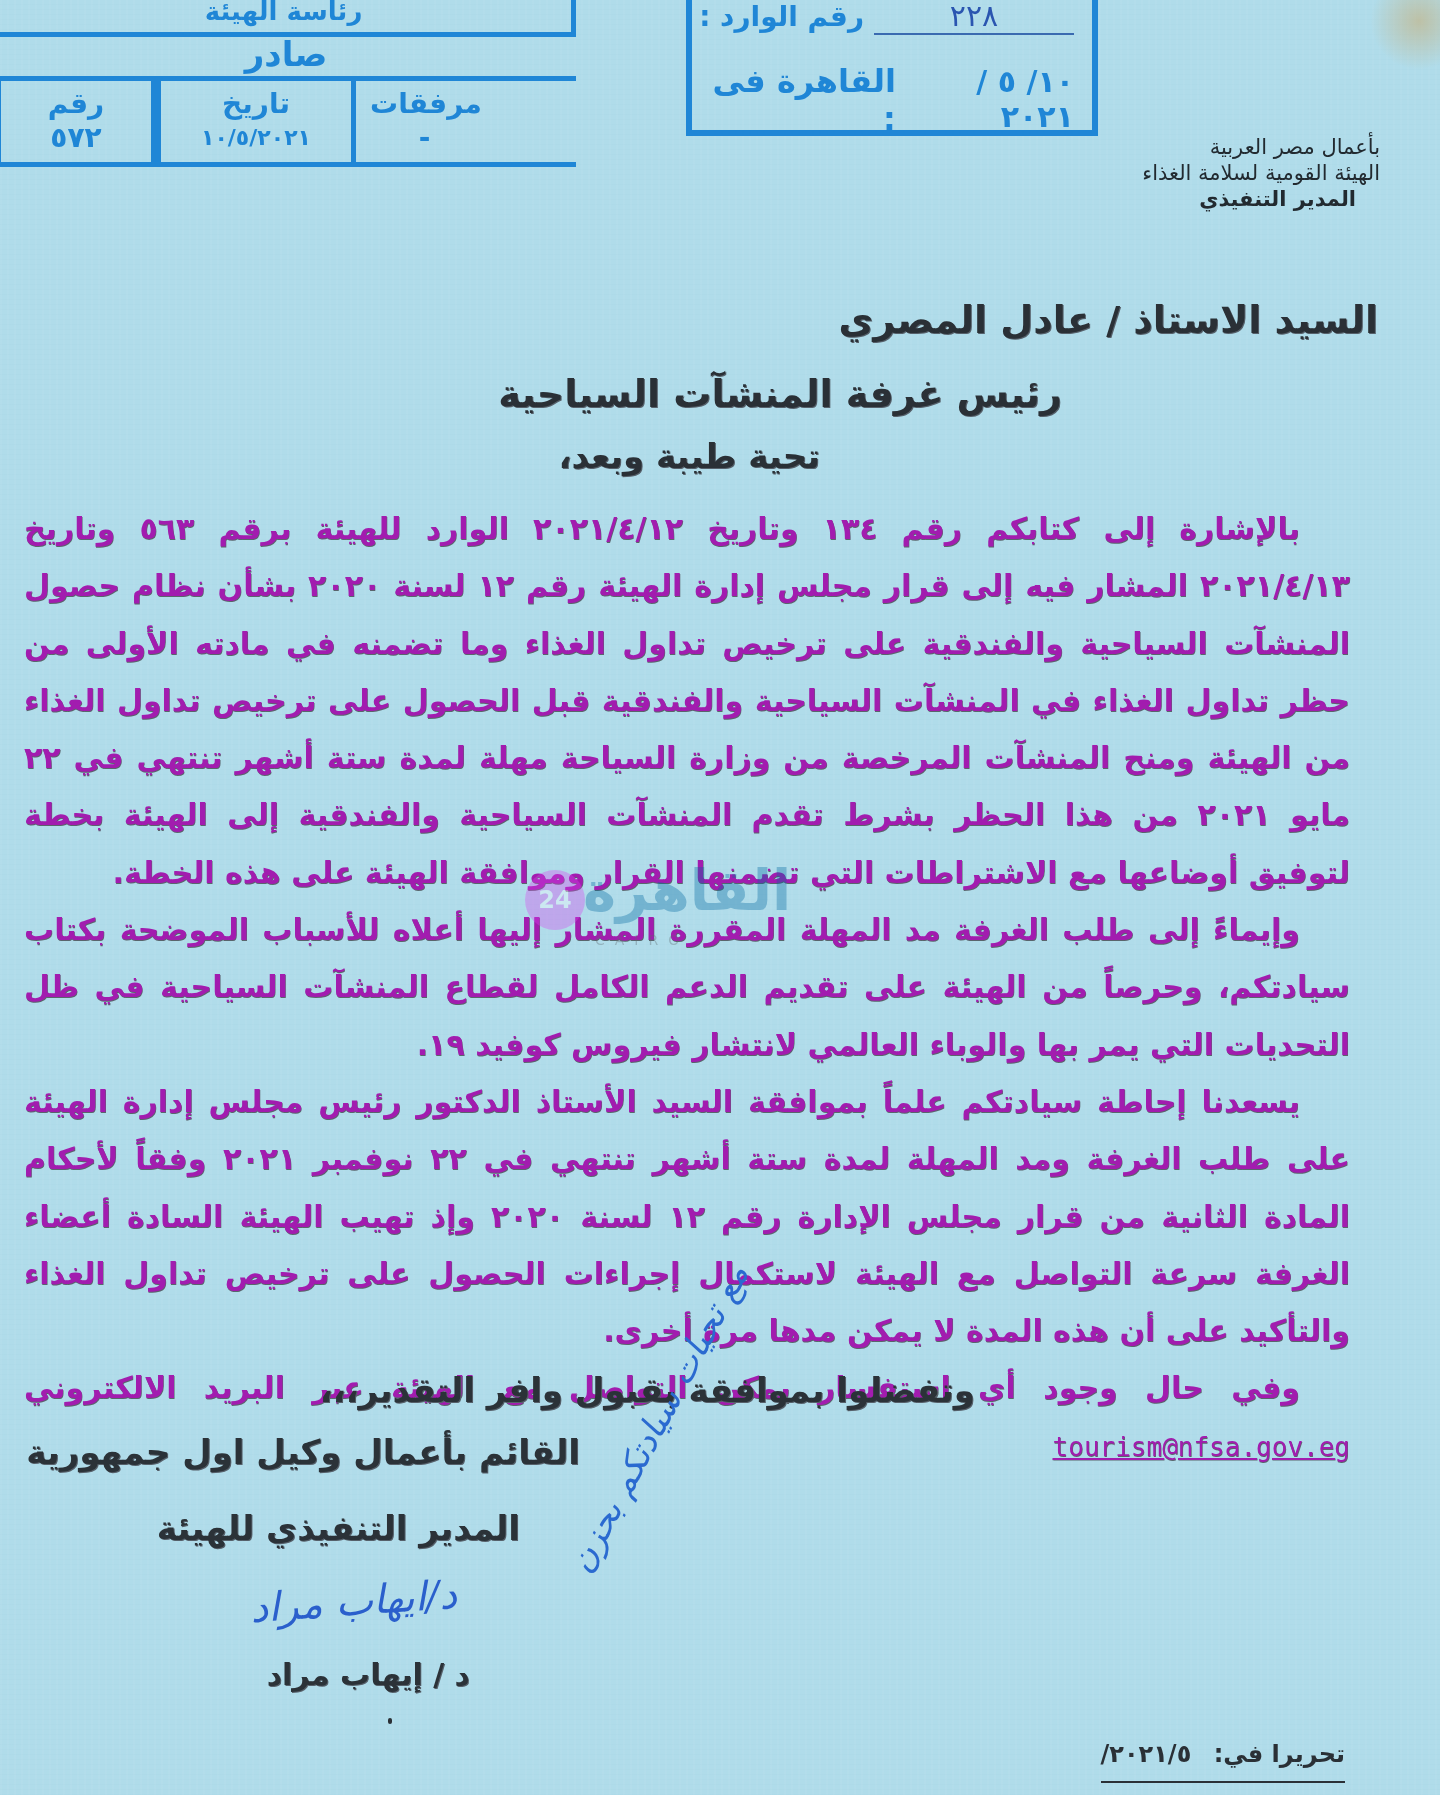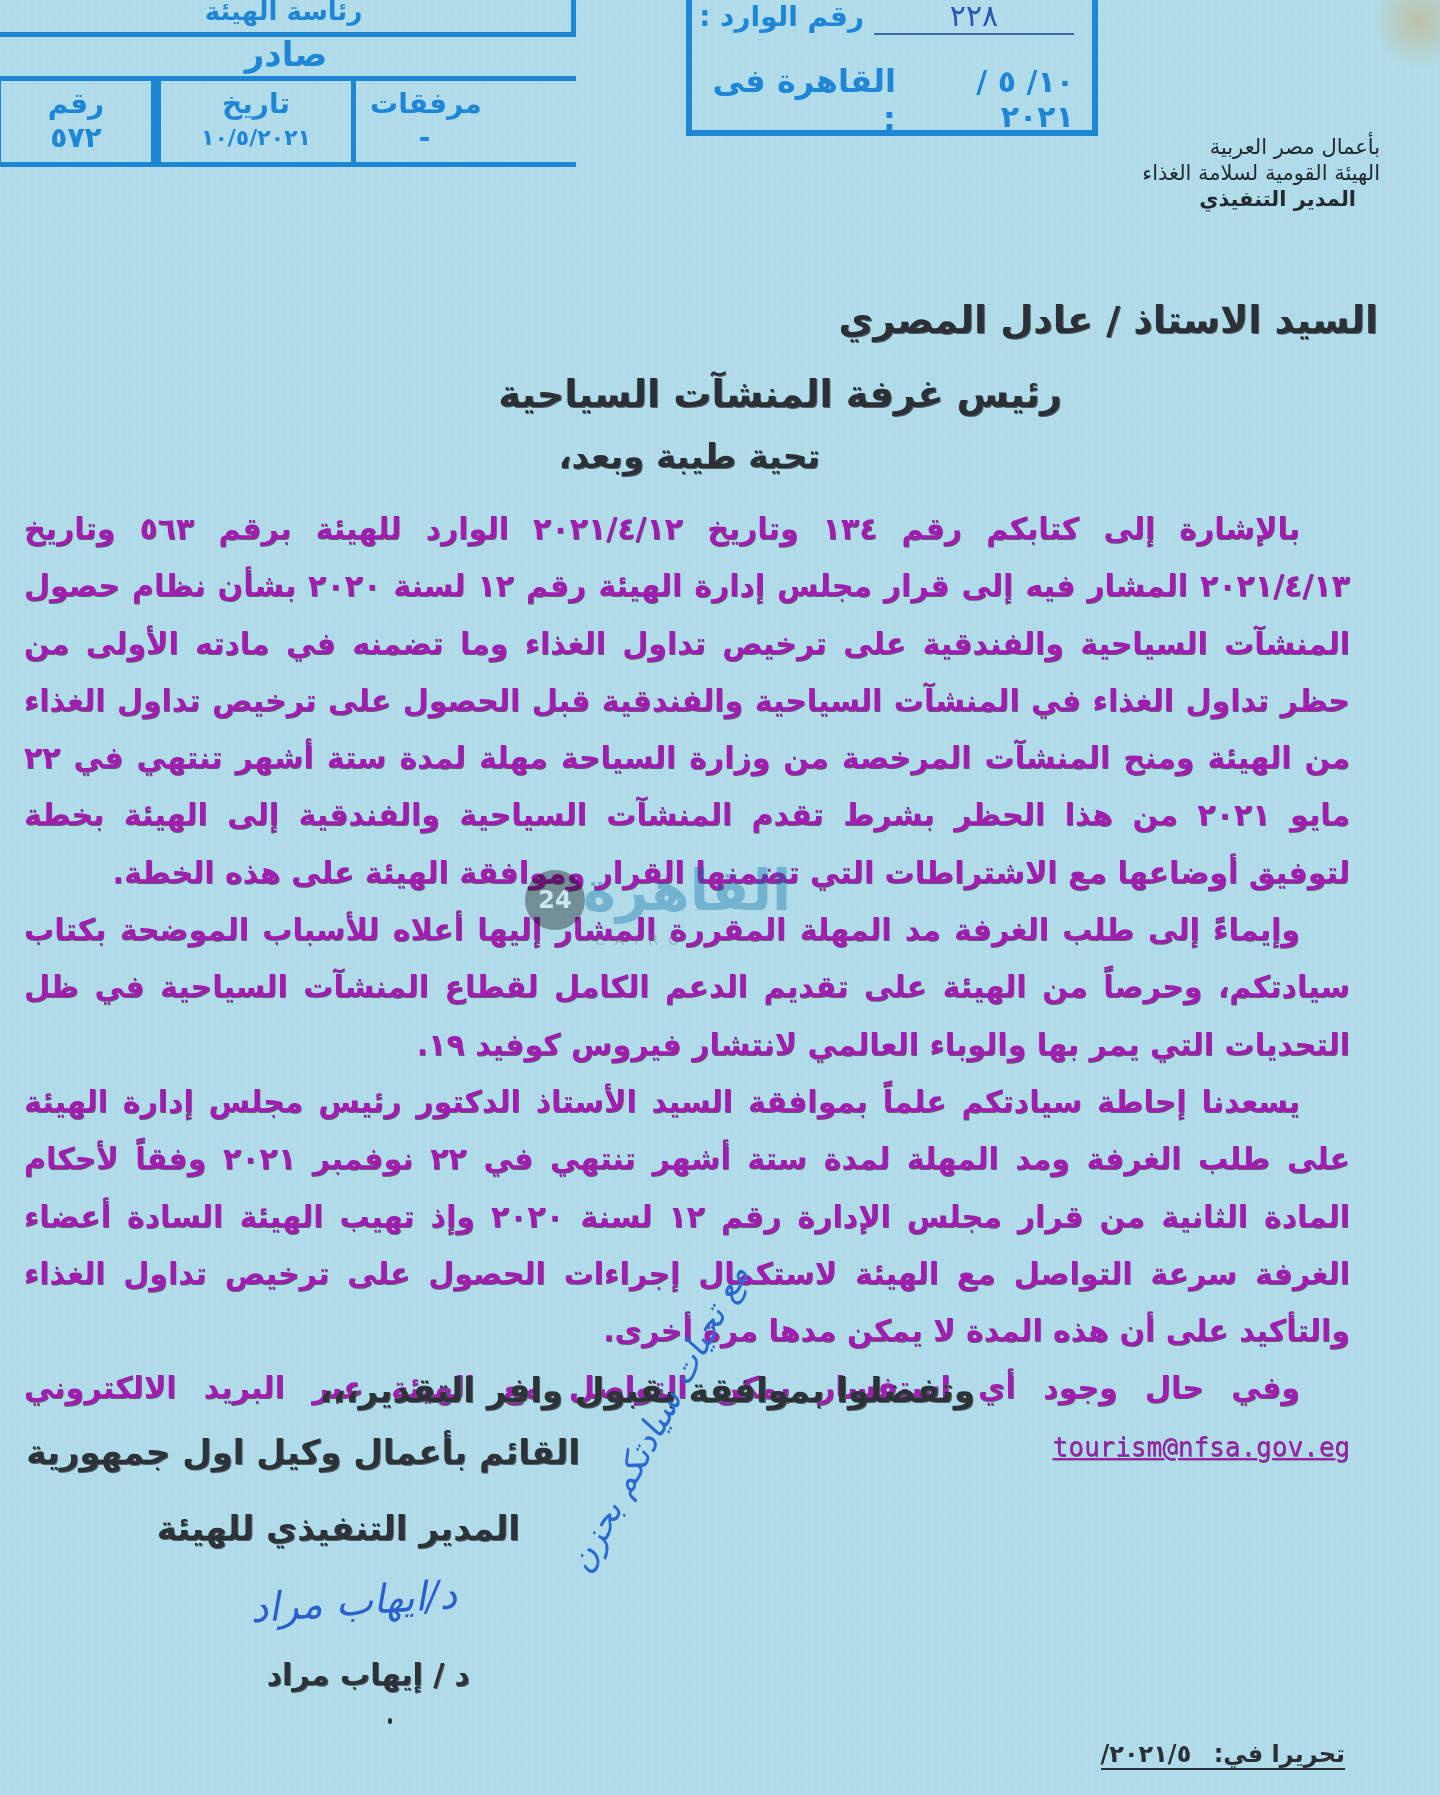"24" .watermark .circle { background: #000000 -> #d946ef }
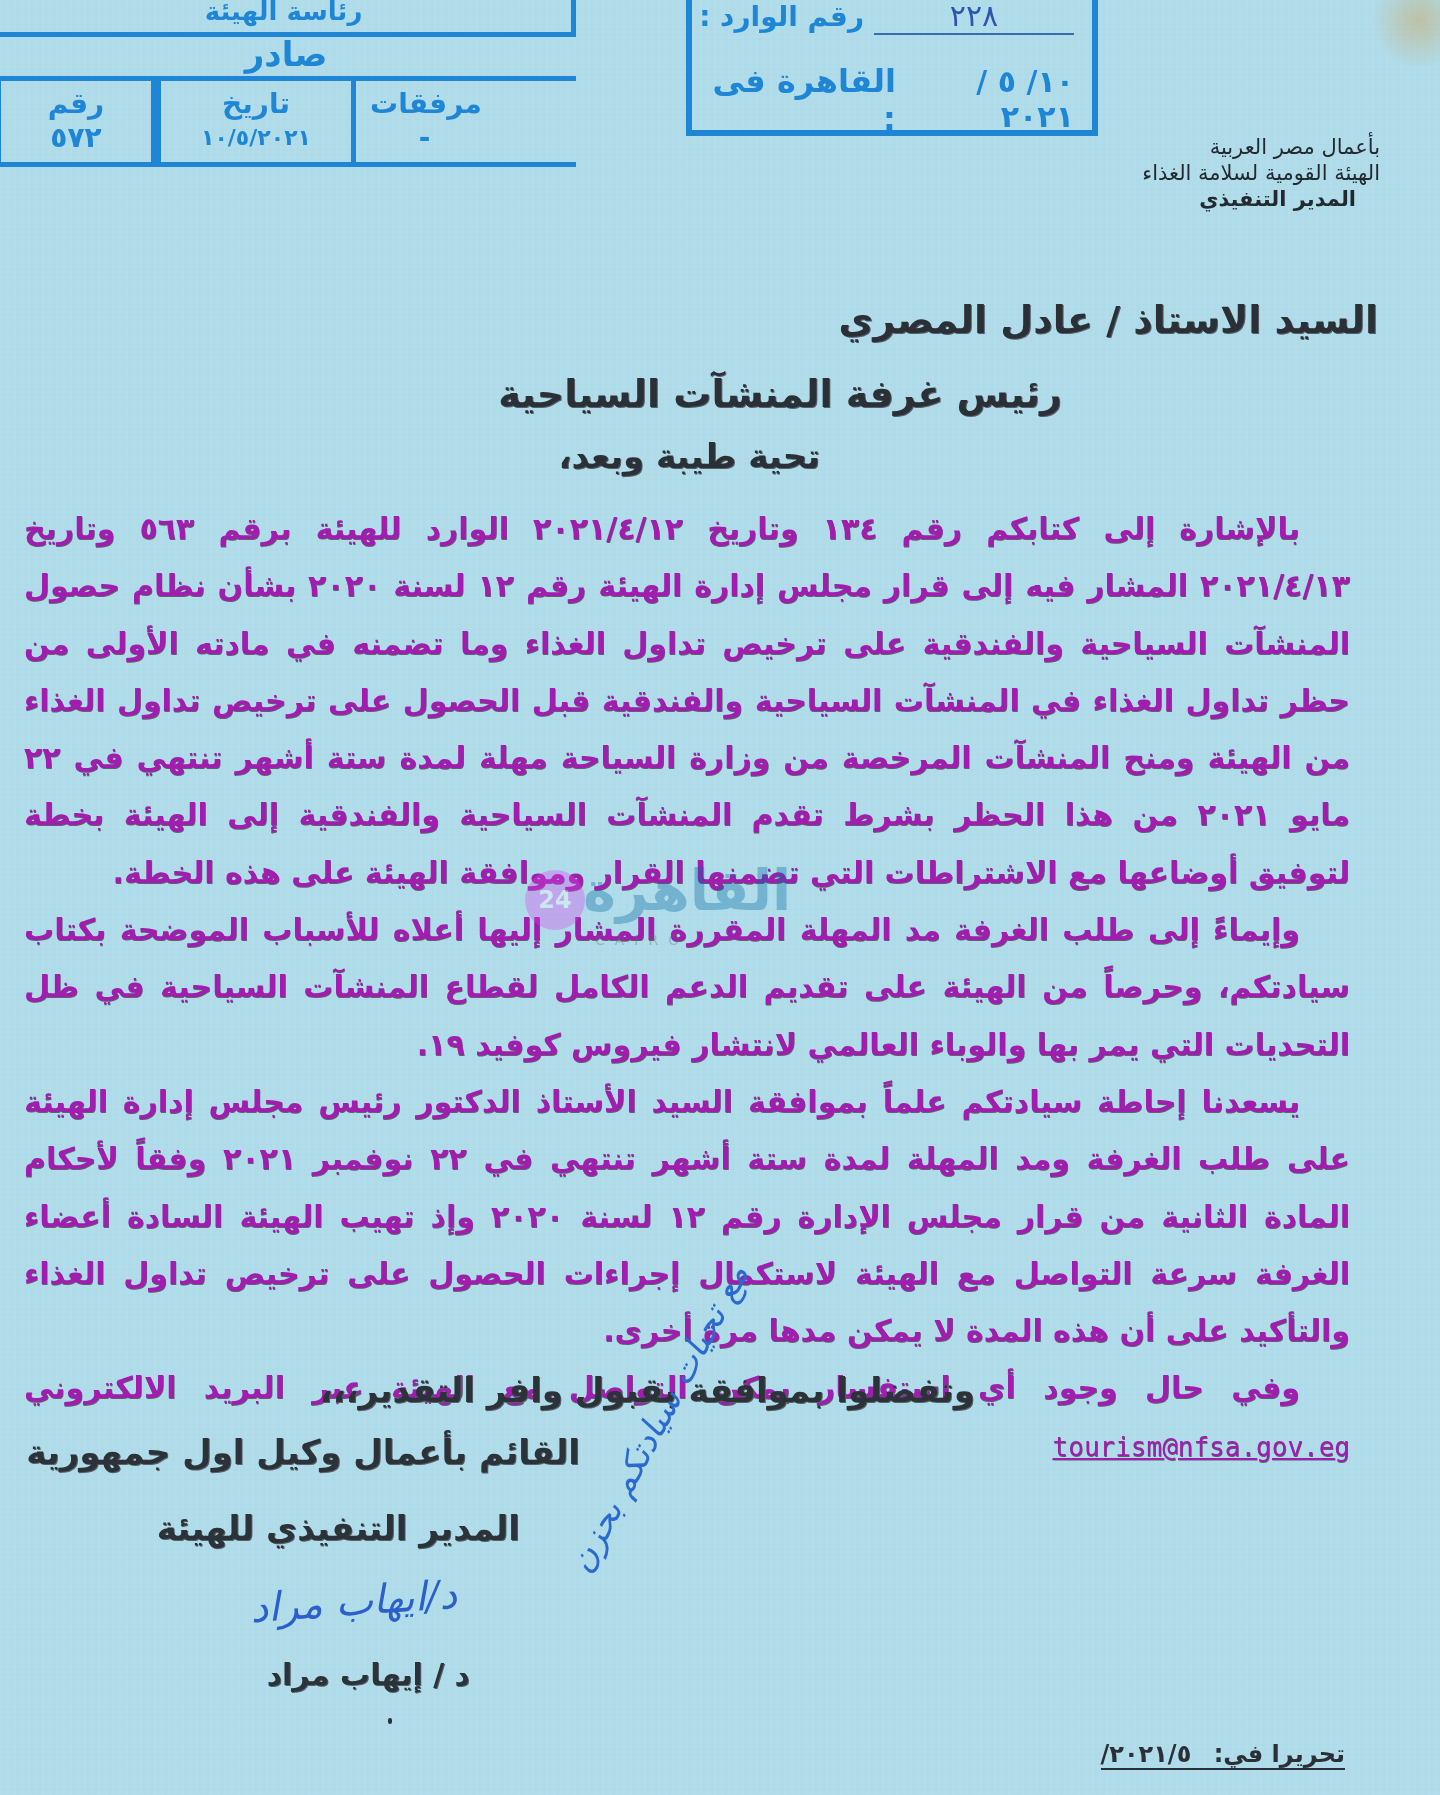"تحريرا في: ٢٠٢١/٥/" .dated { padding-bottom: 0 -> 13px }
